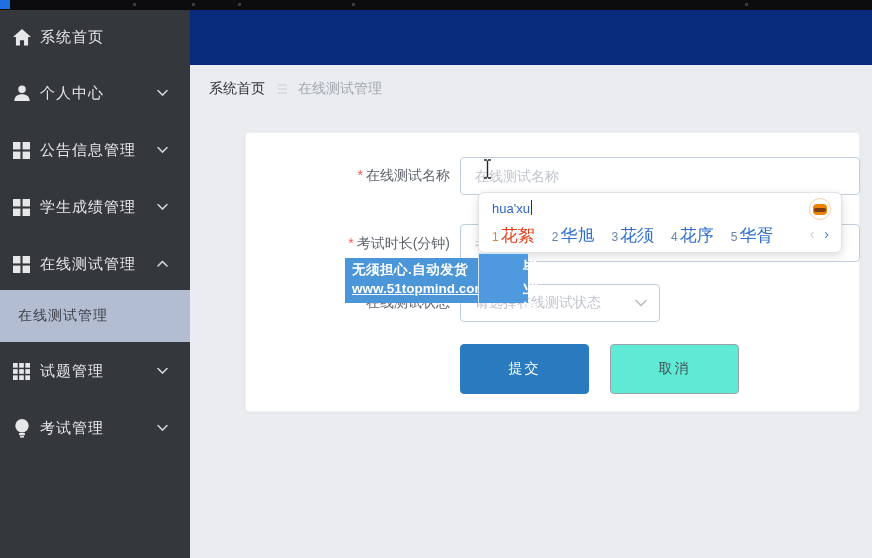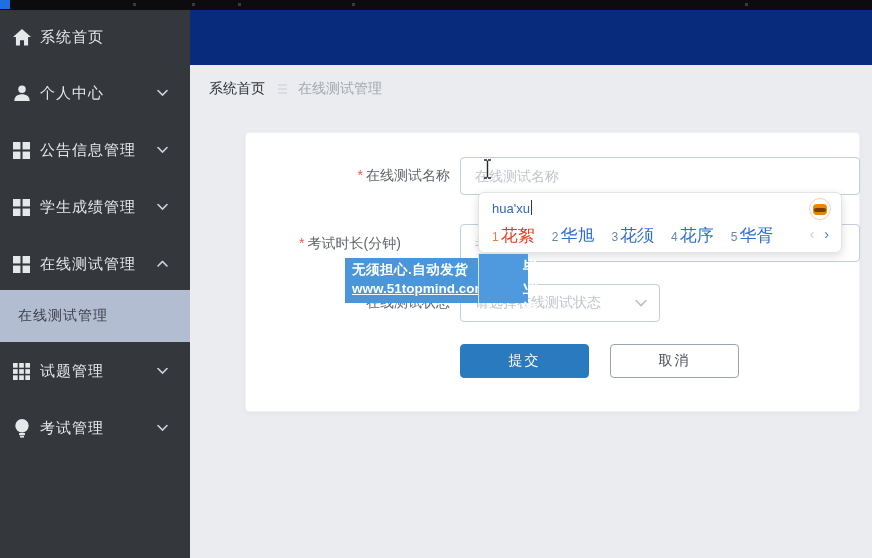"* 考试时长(分钟)" div.form-label { text-align: center -> none }
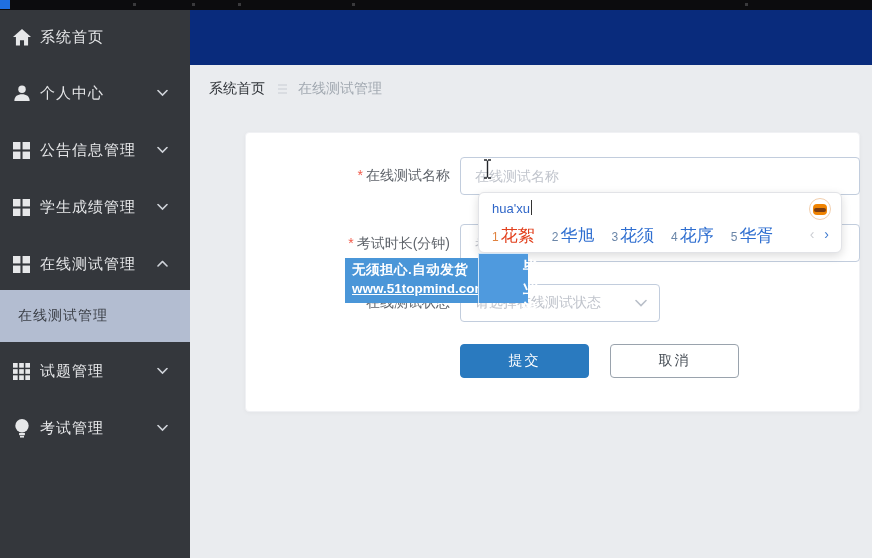"提交" .btn { height: 34px -> 50px }
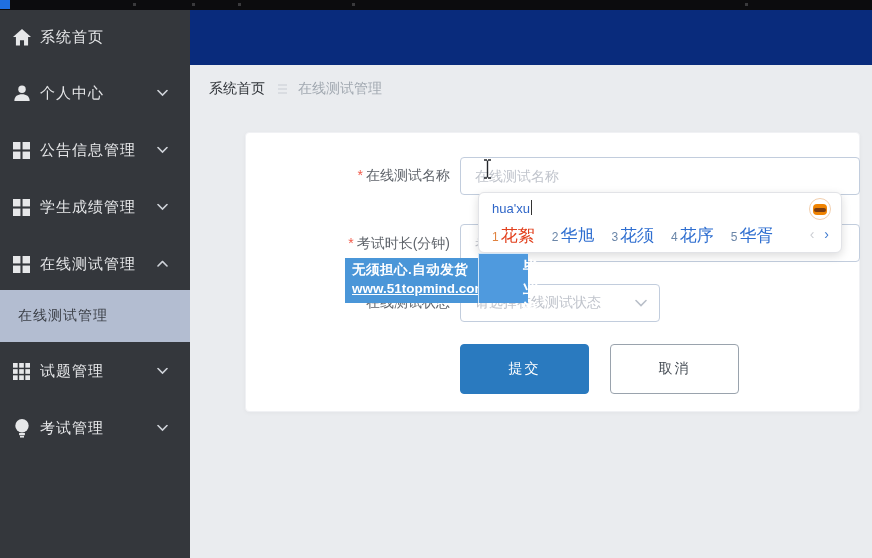"取消" .btn-cancel { background: #ffffff -> #5eead4 }
